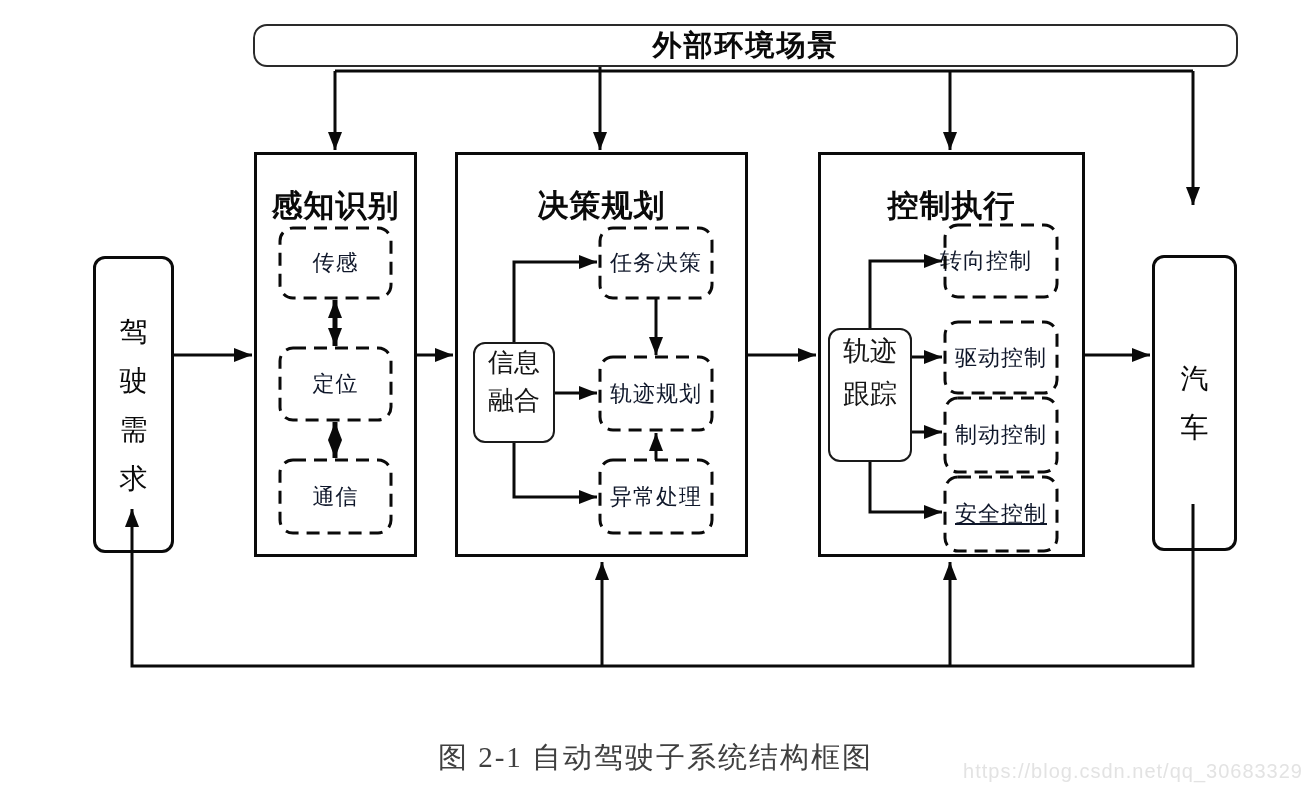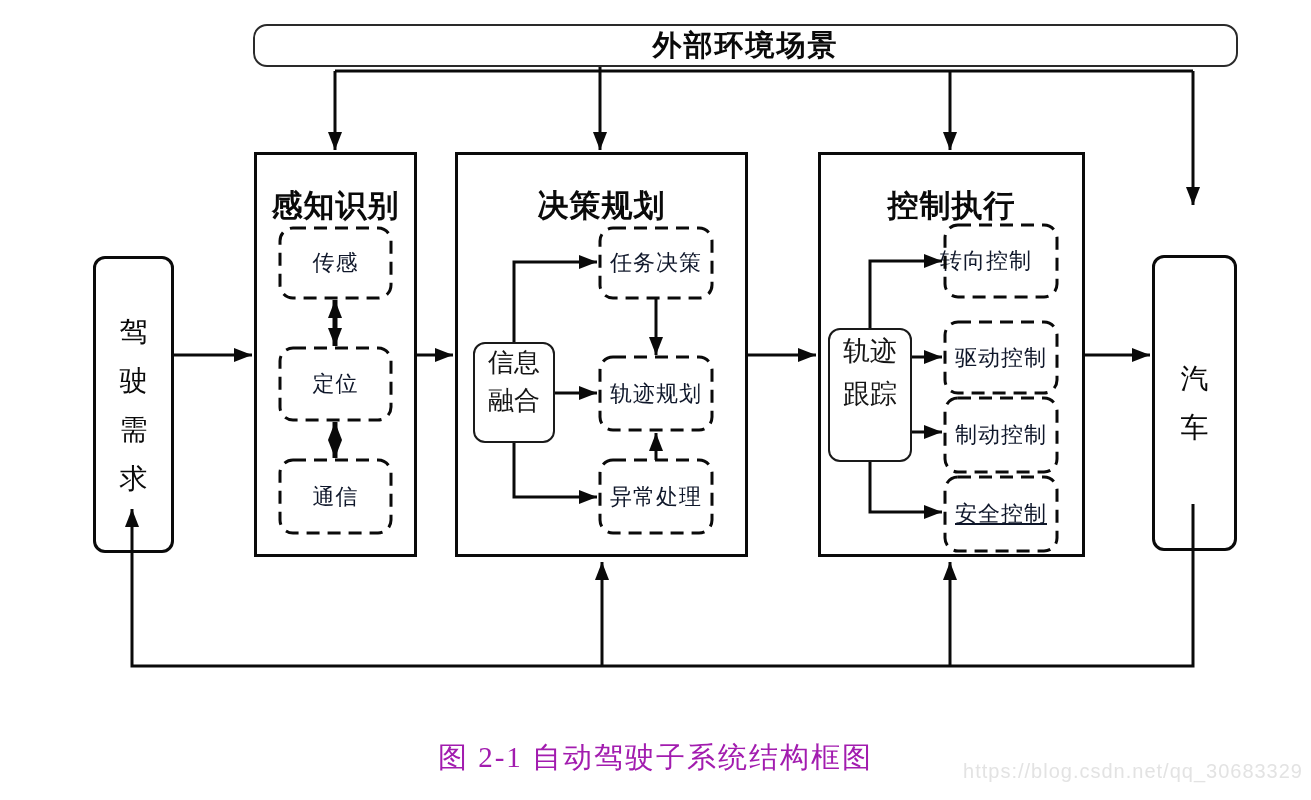"图 2-1 自动驾驶子系统结构框图" .caption { color: #a21caf -> #404040 }
